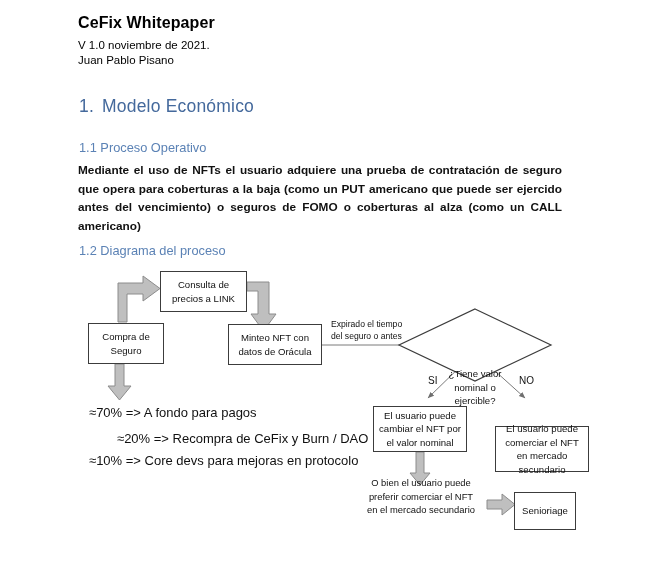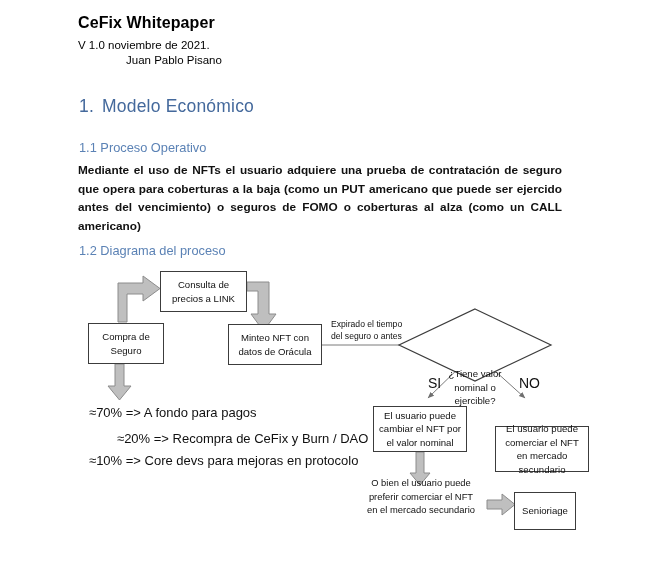"Juan Pablo Pisano" .doc-sub.au { margin-left: 48px -> none }
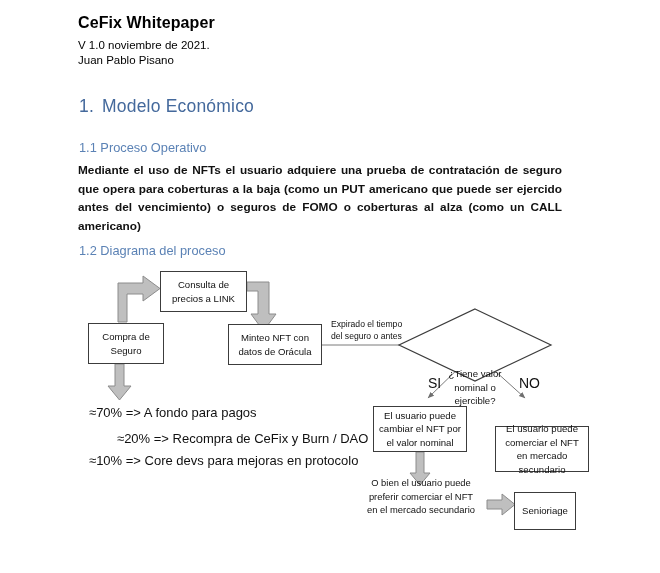"SI" .branch-label { font-size: 14px -> 10px }
